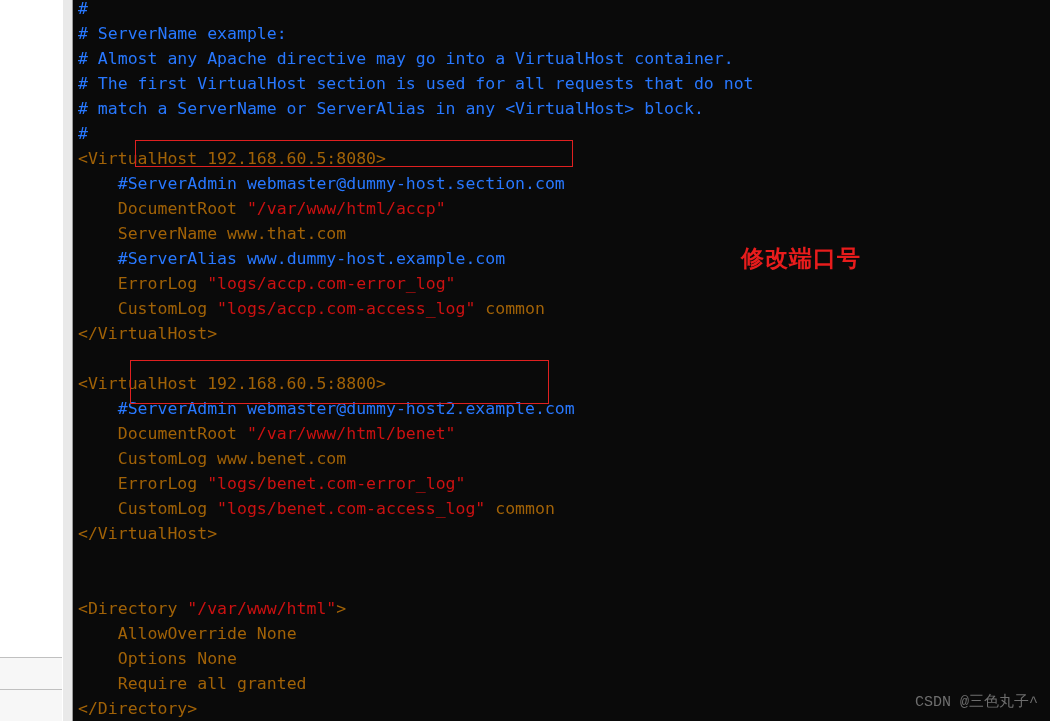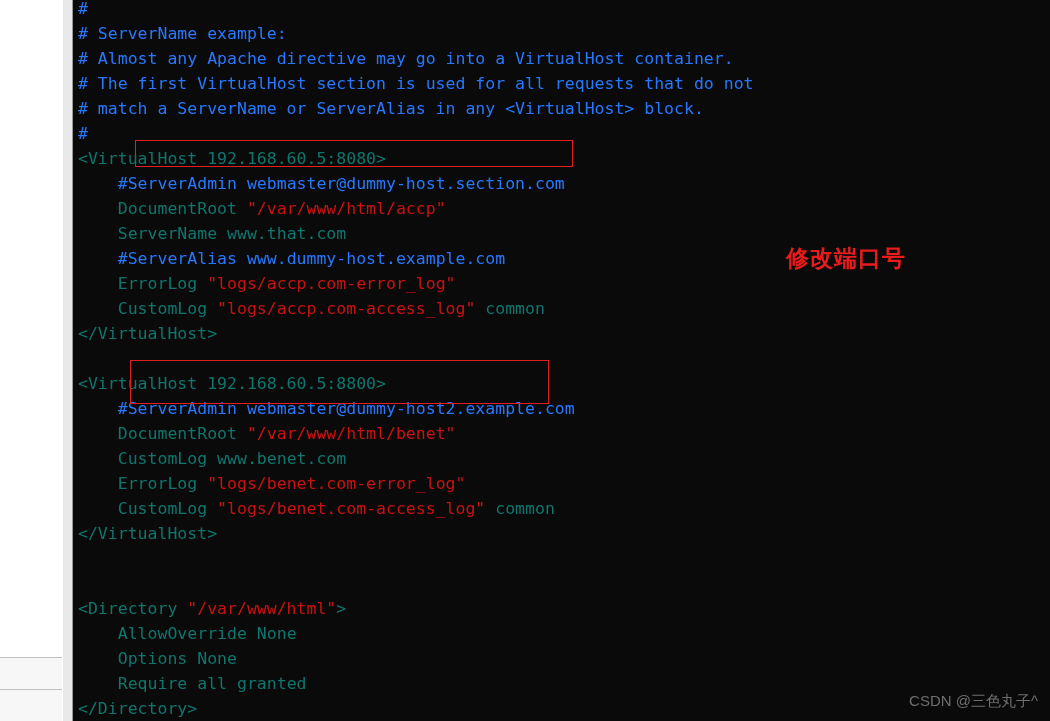"<VirtualHost 192.168.60.5:8080>" .plain { color: #0f766e -> #a16207 }
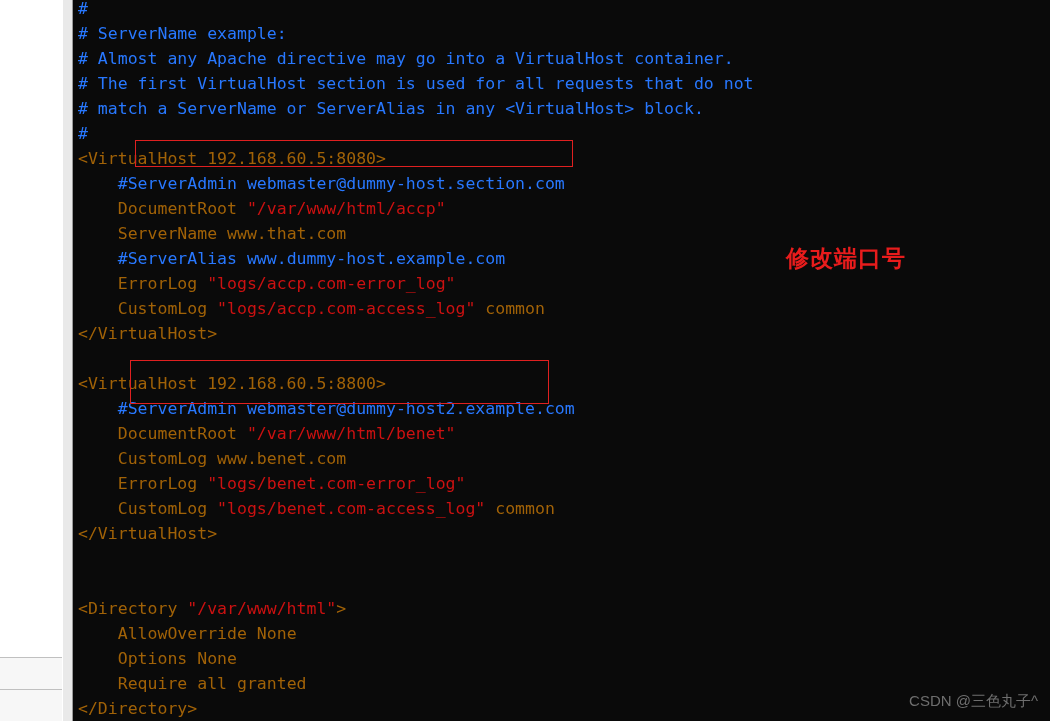"修改端口号" #annotation-cn { left: 713px -> 668px }
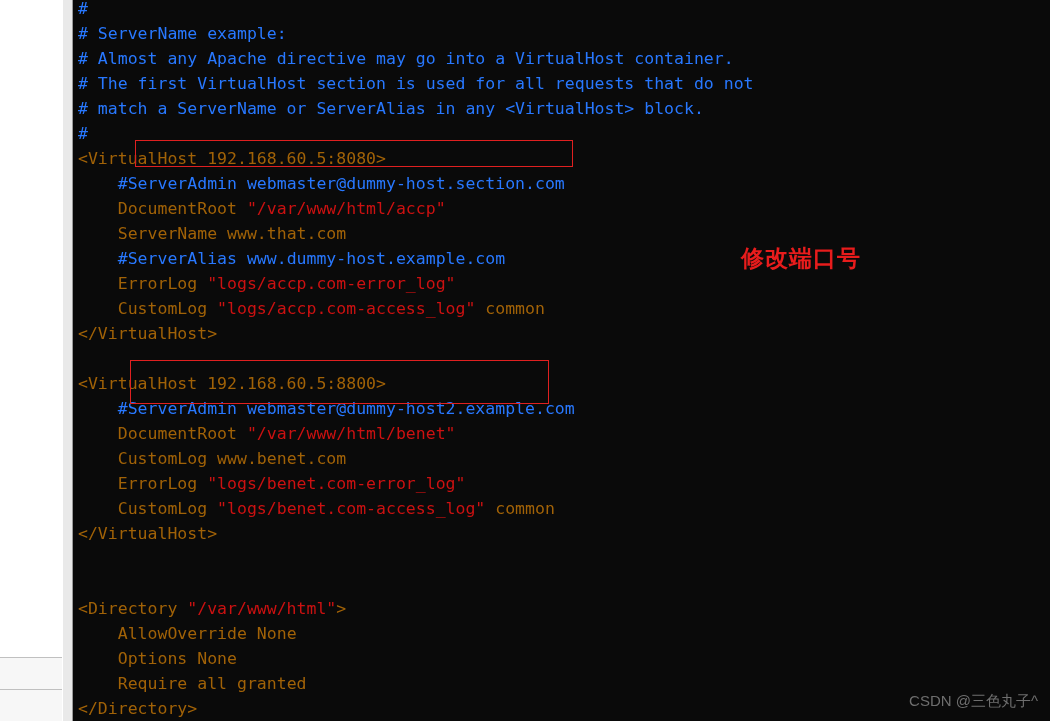"CSDN @三色丸子^" #watermark { font-family: Liberation Sans, sans-serif -> Liberation Mono, monospace }
